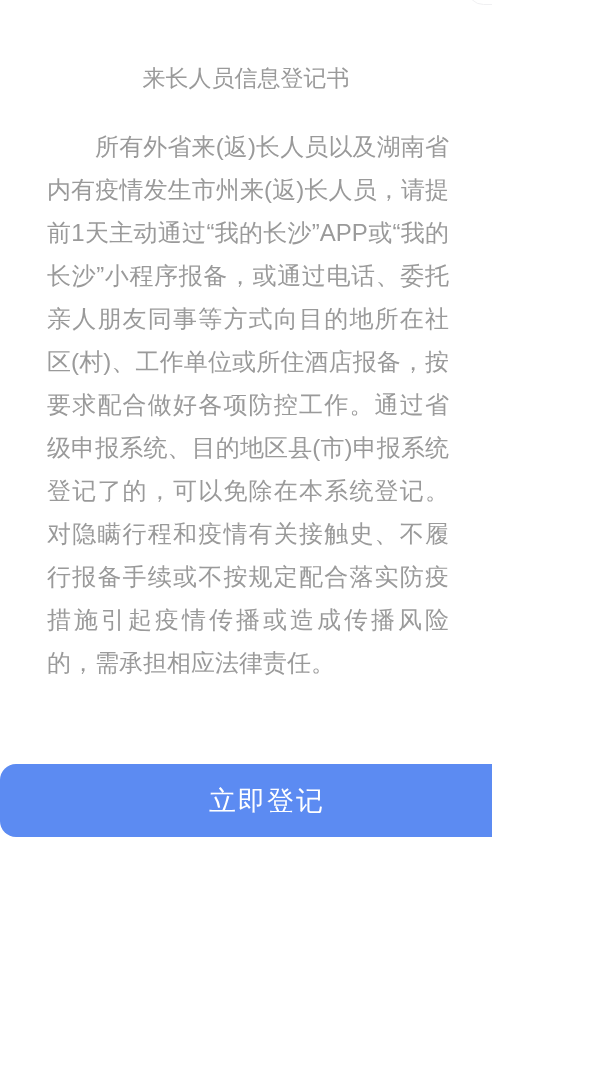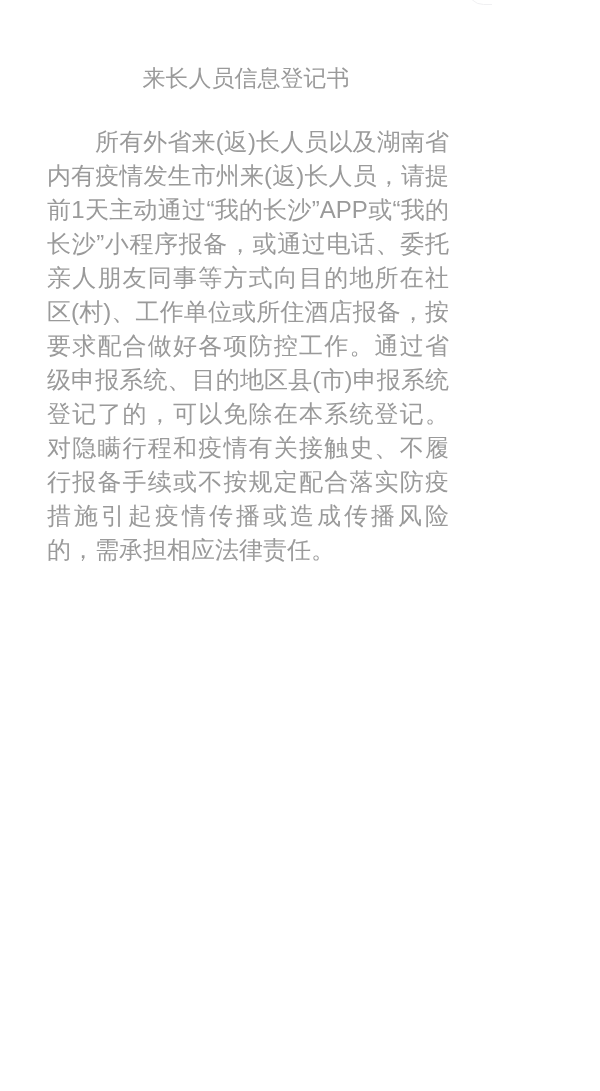"所有外省来(返)长人员以及湖南省内有疫情发生市州来(返)长人员，请提前1天主动通" .notice p { line-height: 34px -> 43px }
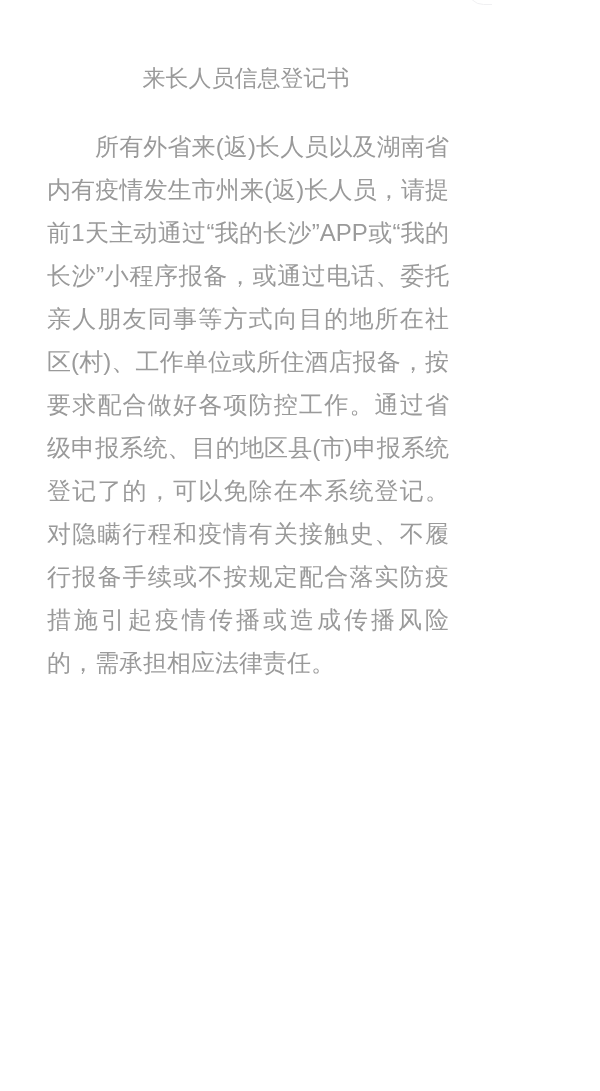"立即登记" button.register-btn { html: none -> <button>立即登记</button> }
